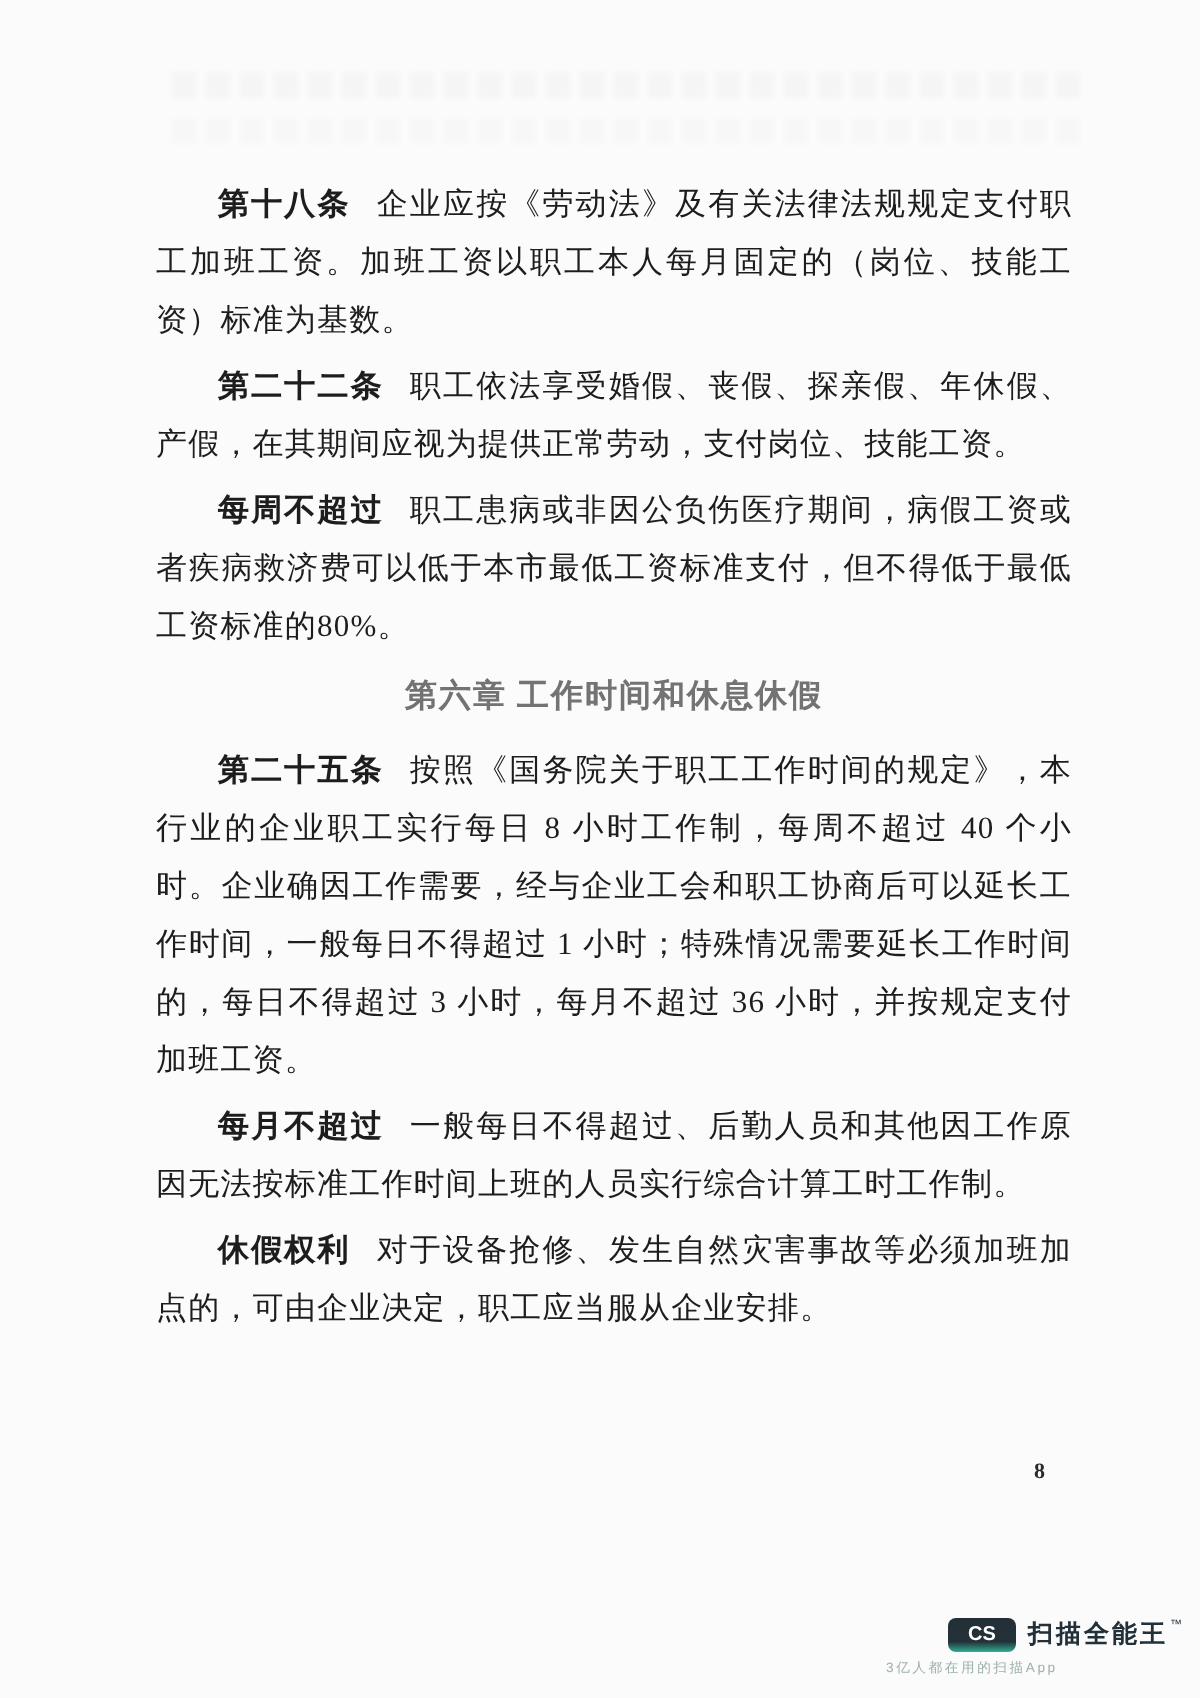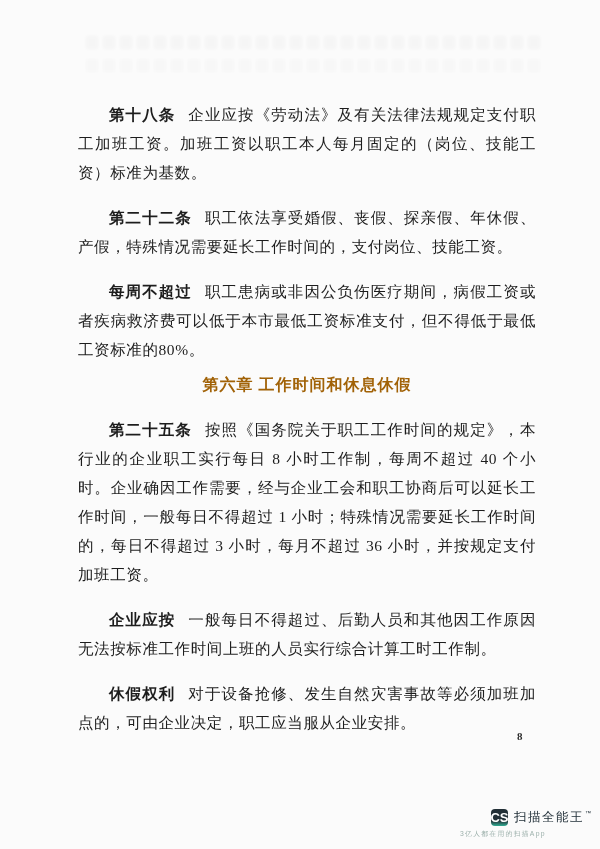"第十八条" p.article { margin: 16px 0 3px 0 -> 4px 0 3px 0 }
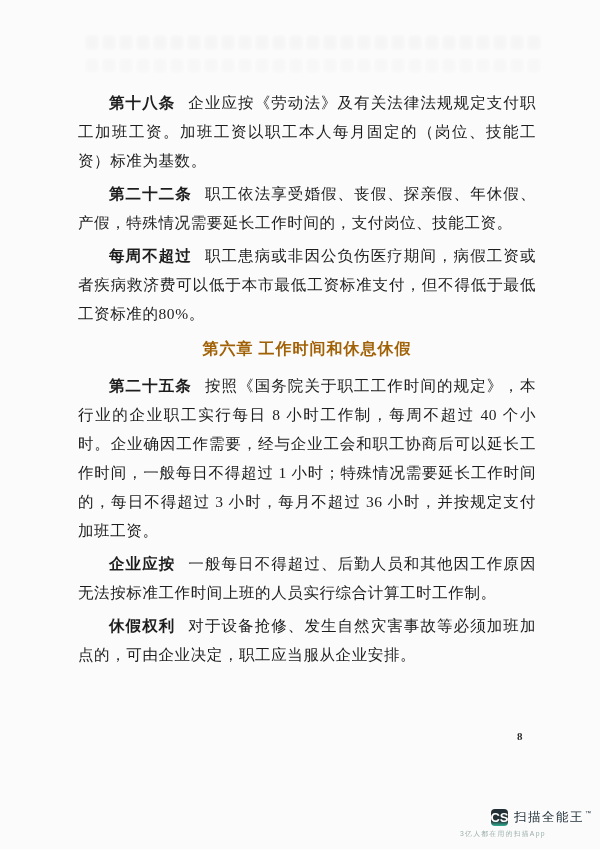"职工依法享受婚假、丧假、探亲假、年休假、产假，特殊情况需要延长工作时间的，支付岗" span { text: 特殊情况需要延长工作时间的 -> 在其期间应视为提供正常劳动 }
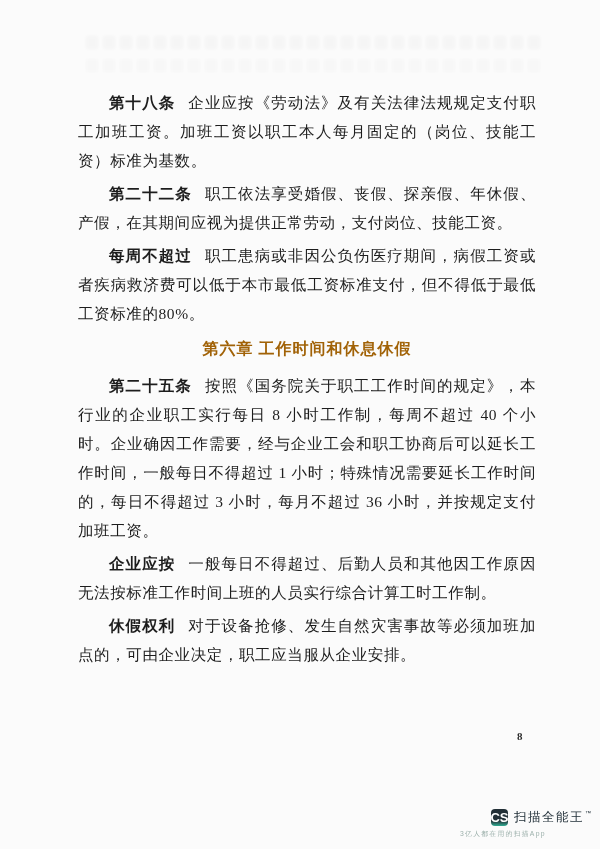"第六章 工作时间和休息休假" h2.chapter { color: #a16207 -> #737373 }
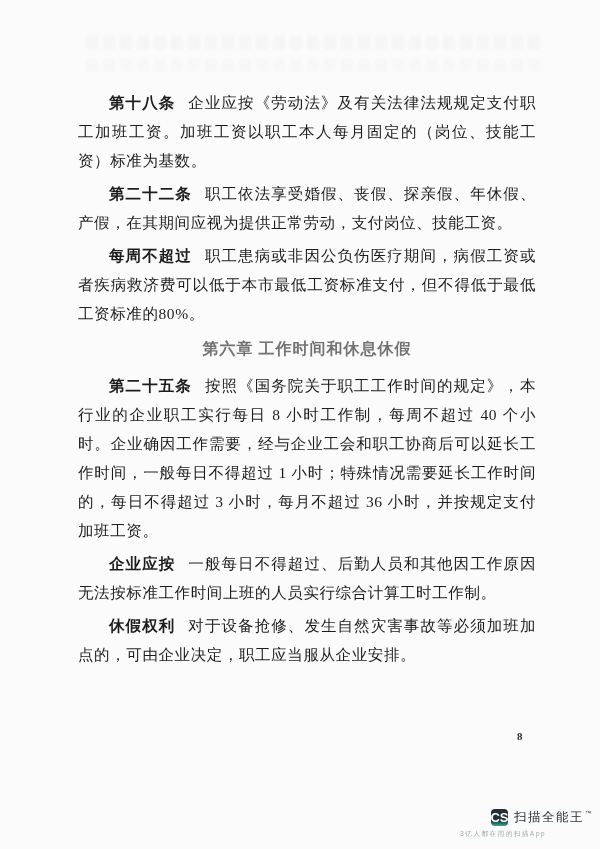"企业应按" span.num { text: 企业应按 -> 每月不超过 }
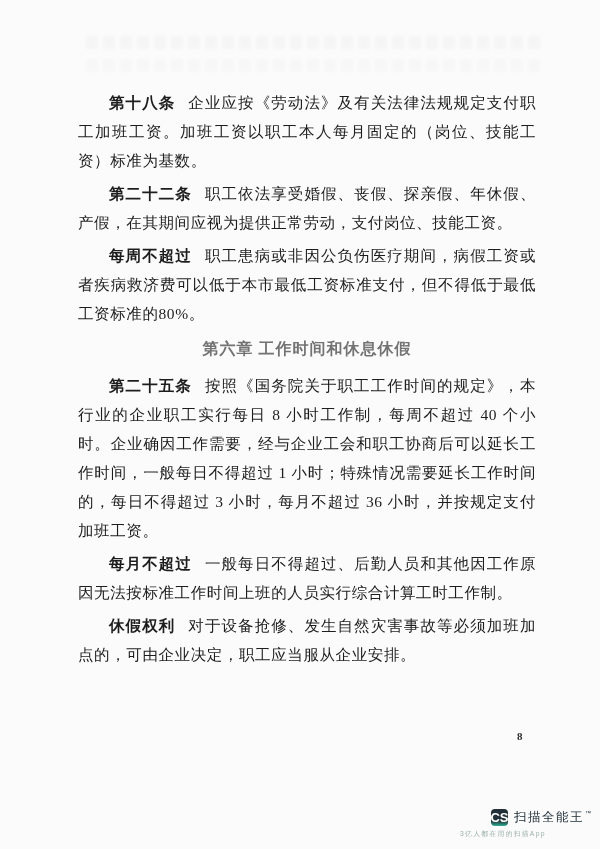"CS" .wm-icon { font-size: 13px -> 10px; width: 17px -> 34px }
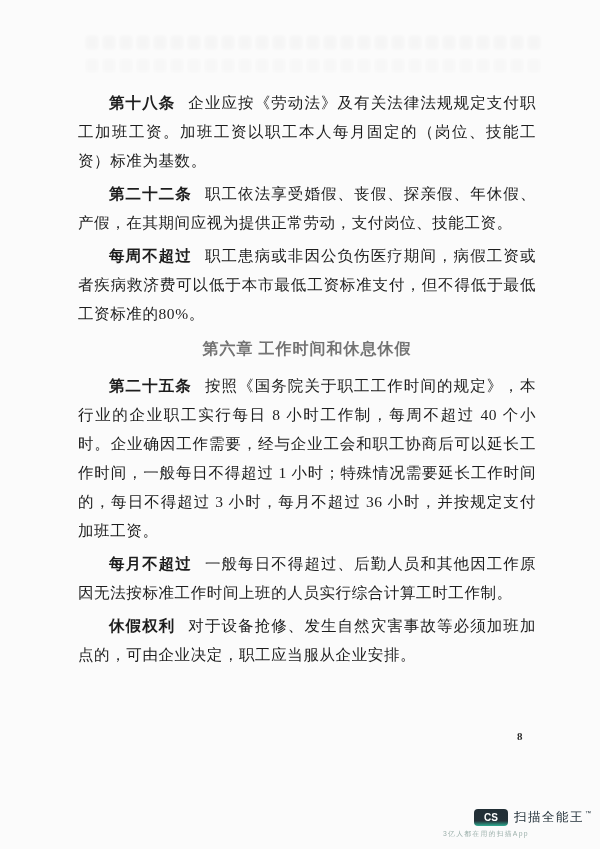"扫描全能王" .wm-title { font-weight: normal -> bold }
